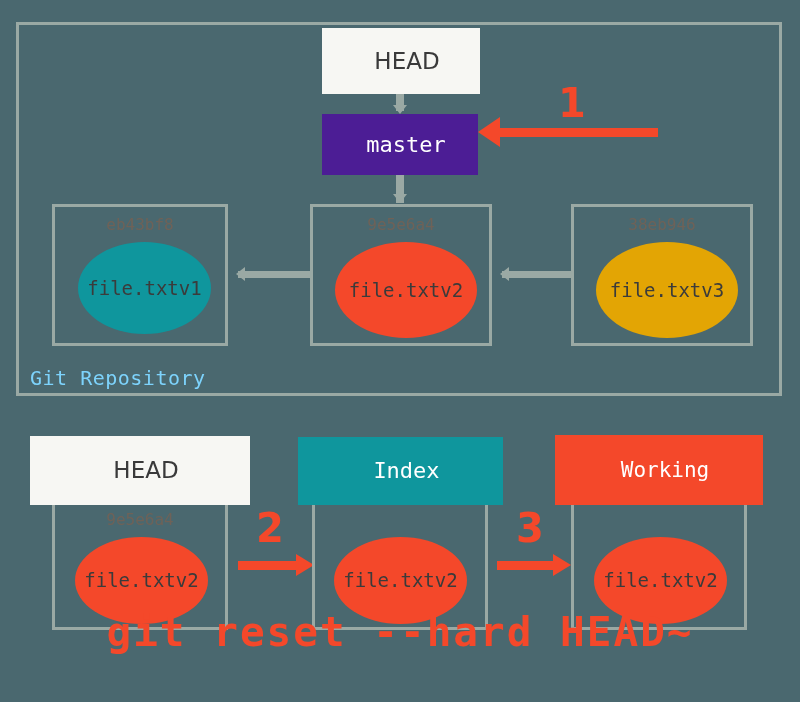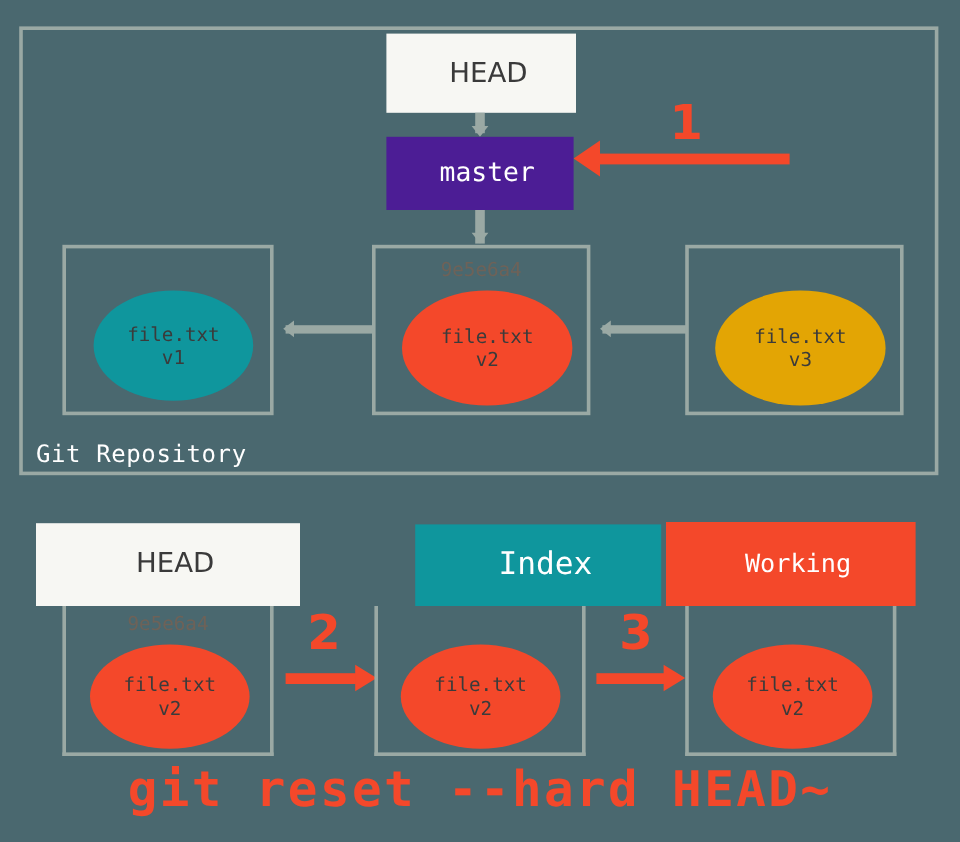"eb43bf8" div.commit-hash { html: none -> <div>eb43bf8</div> }
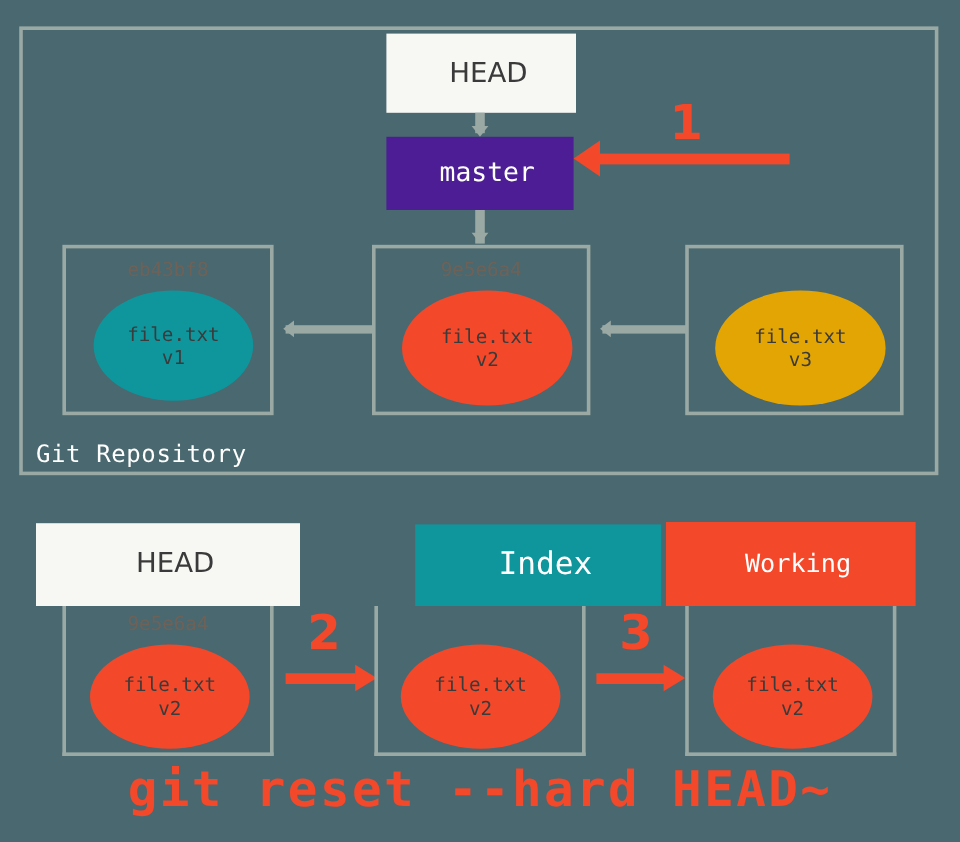"38eb946" div.commit-hash { html: none -> <div>38eb946</div> }
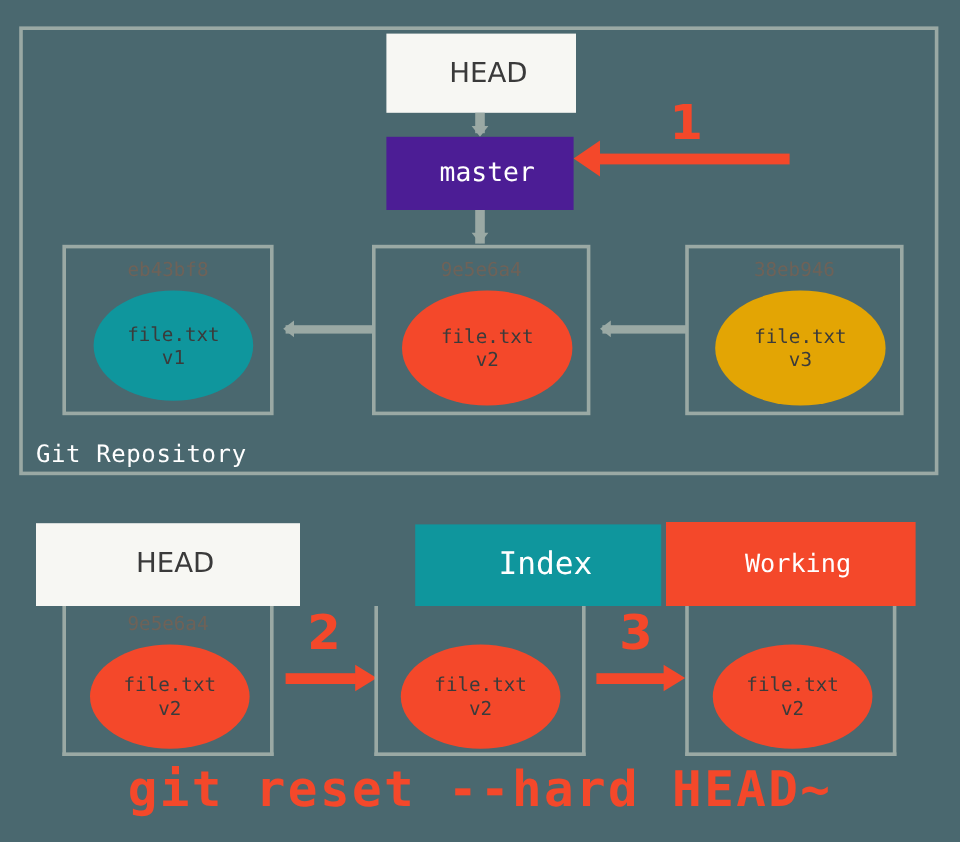"file.txt" .blob { flex-direction: column -> row; font-size: 16px -> 19px }
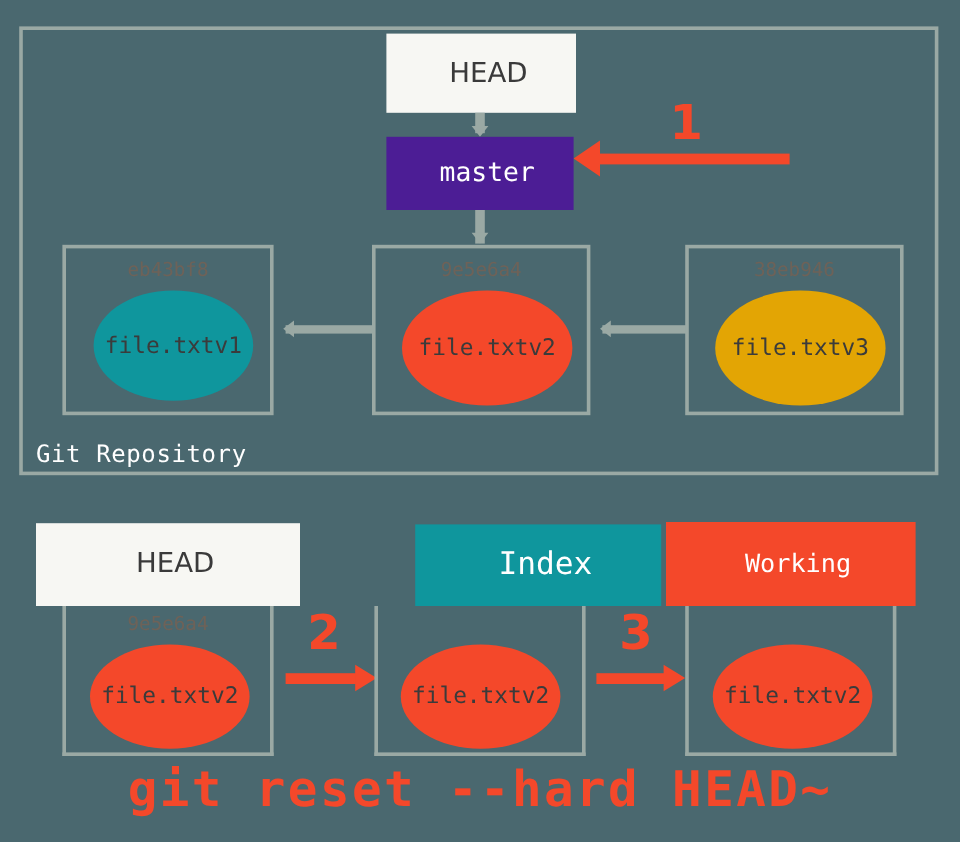"Git Repository" .repo-label { color: #ffffff -> #7dd3fc }
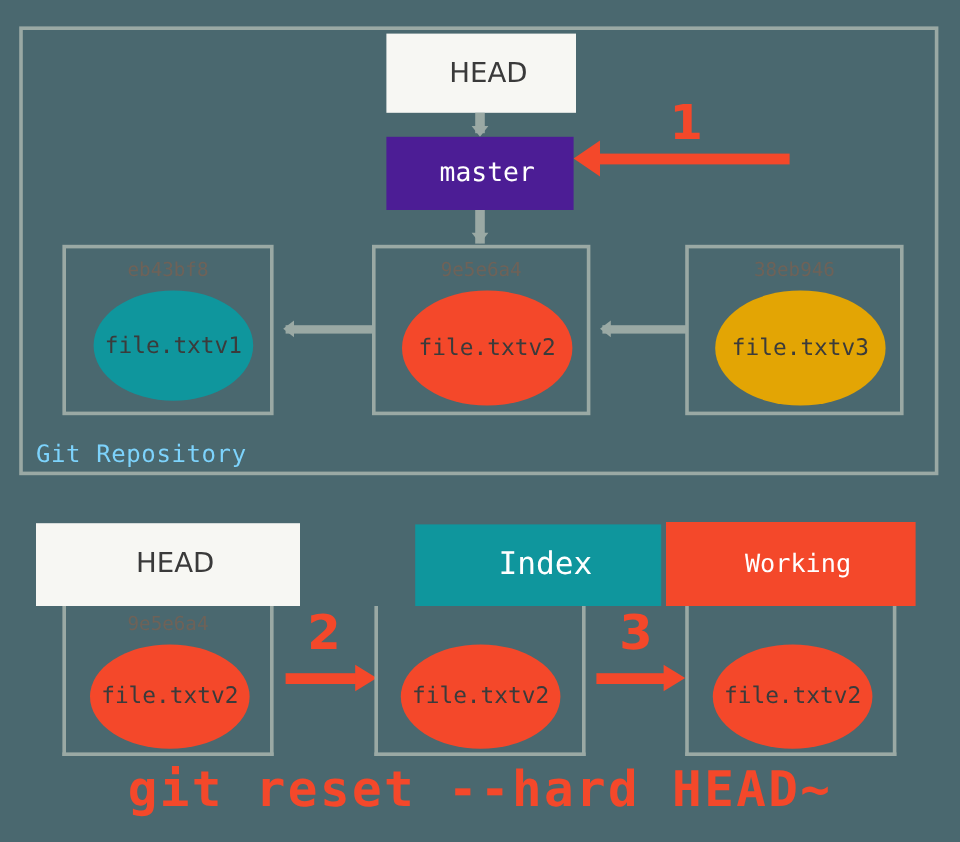"Index" .box-index { font-size: 26px -> 22px; margin-left: 48px -> none }
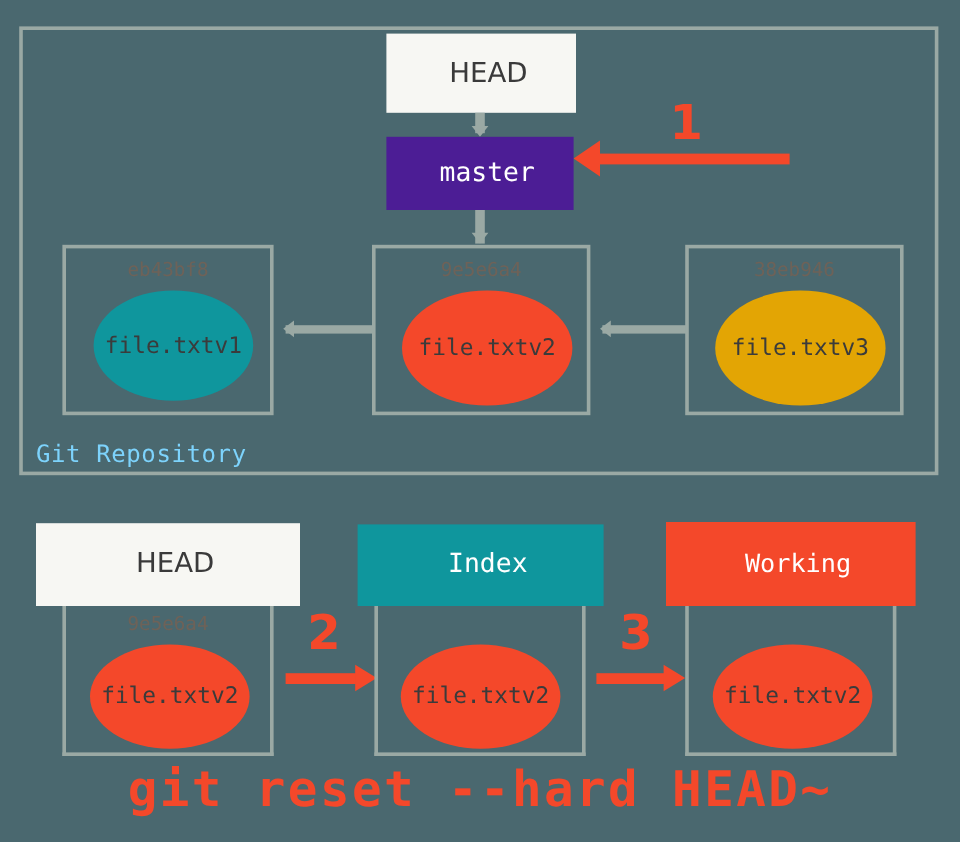"git reset --hard HEAD~" .command { top: 634px -> 608px }
